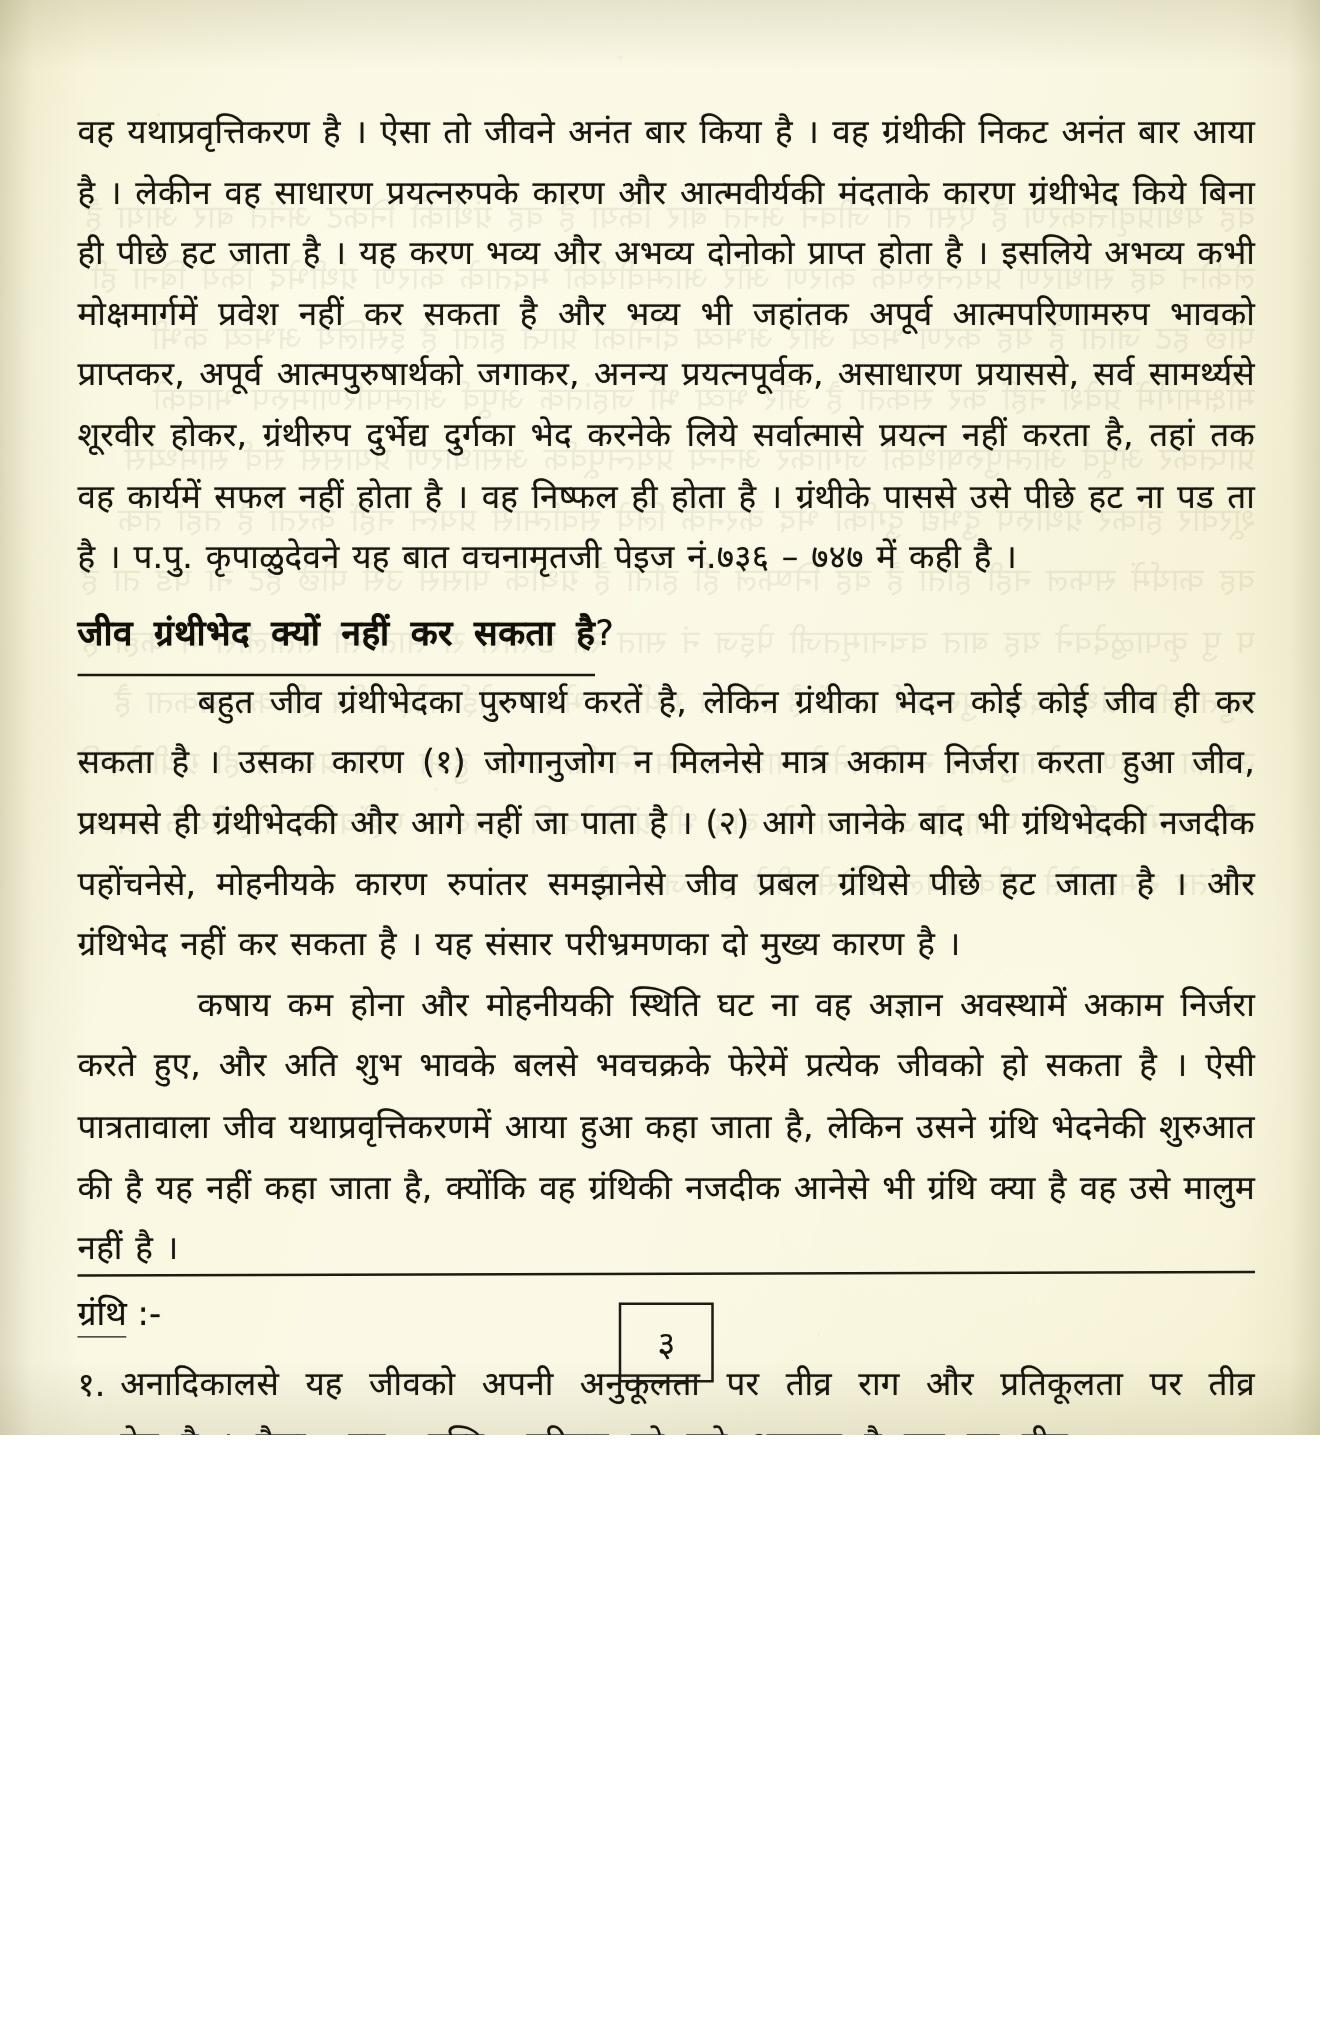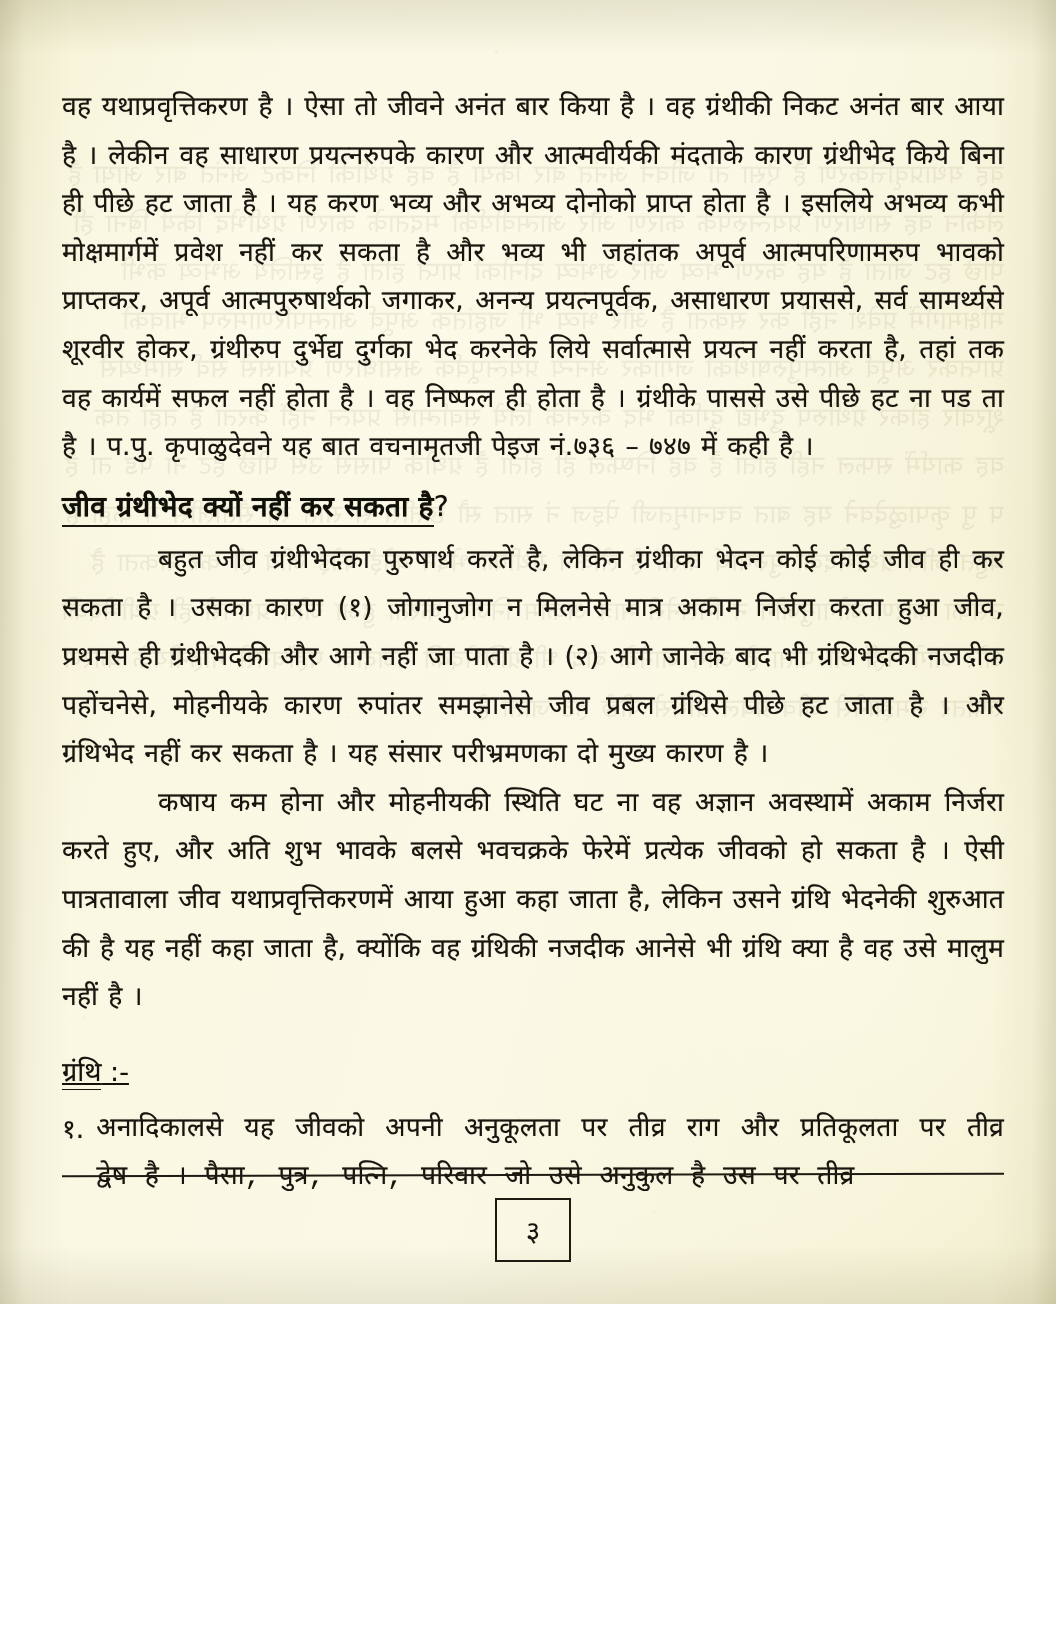"वह यथाप्रवृत्तिकरण है । ऐसा" .page { height: 1304px -> 1148px }
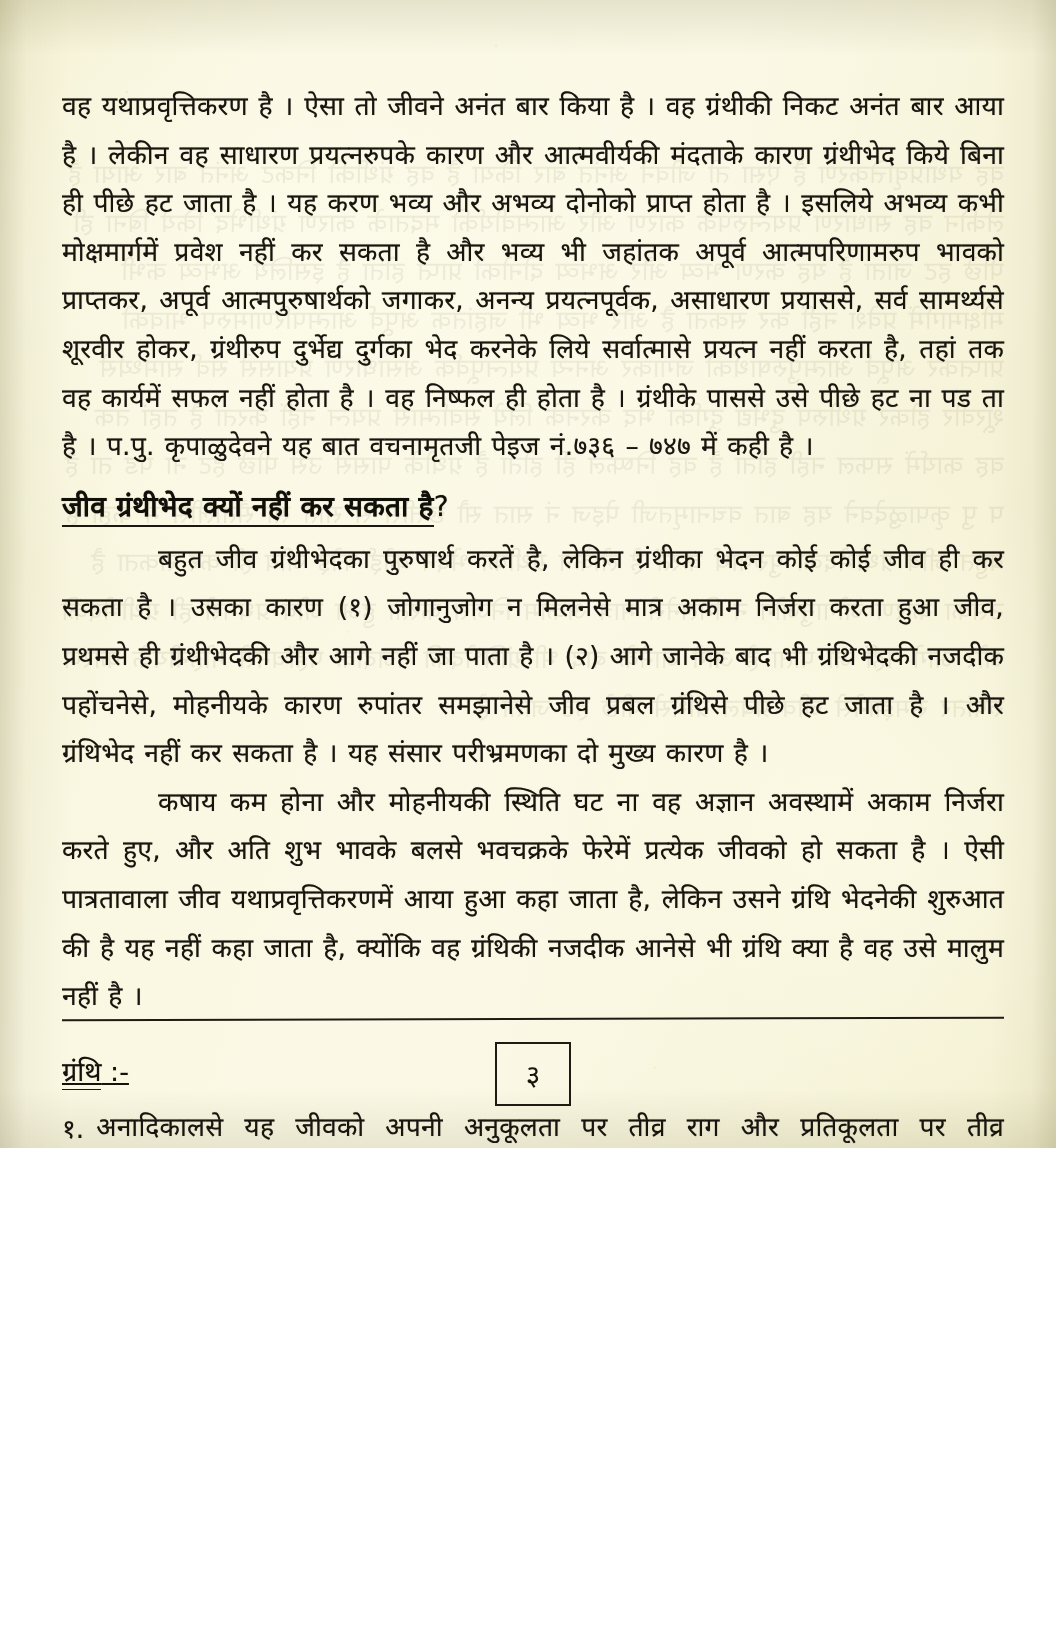"जीव ग्रंथीभेद क्यों नहीं कर" .heading .underlined { font-family: none -> Liberation Mono, monospace; padding-bottom: 2px -> 14px }
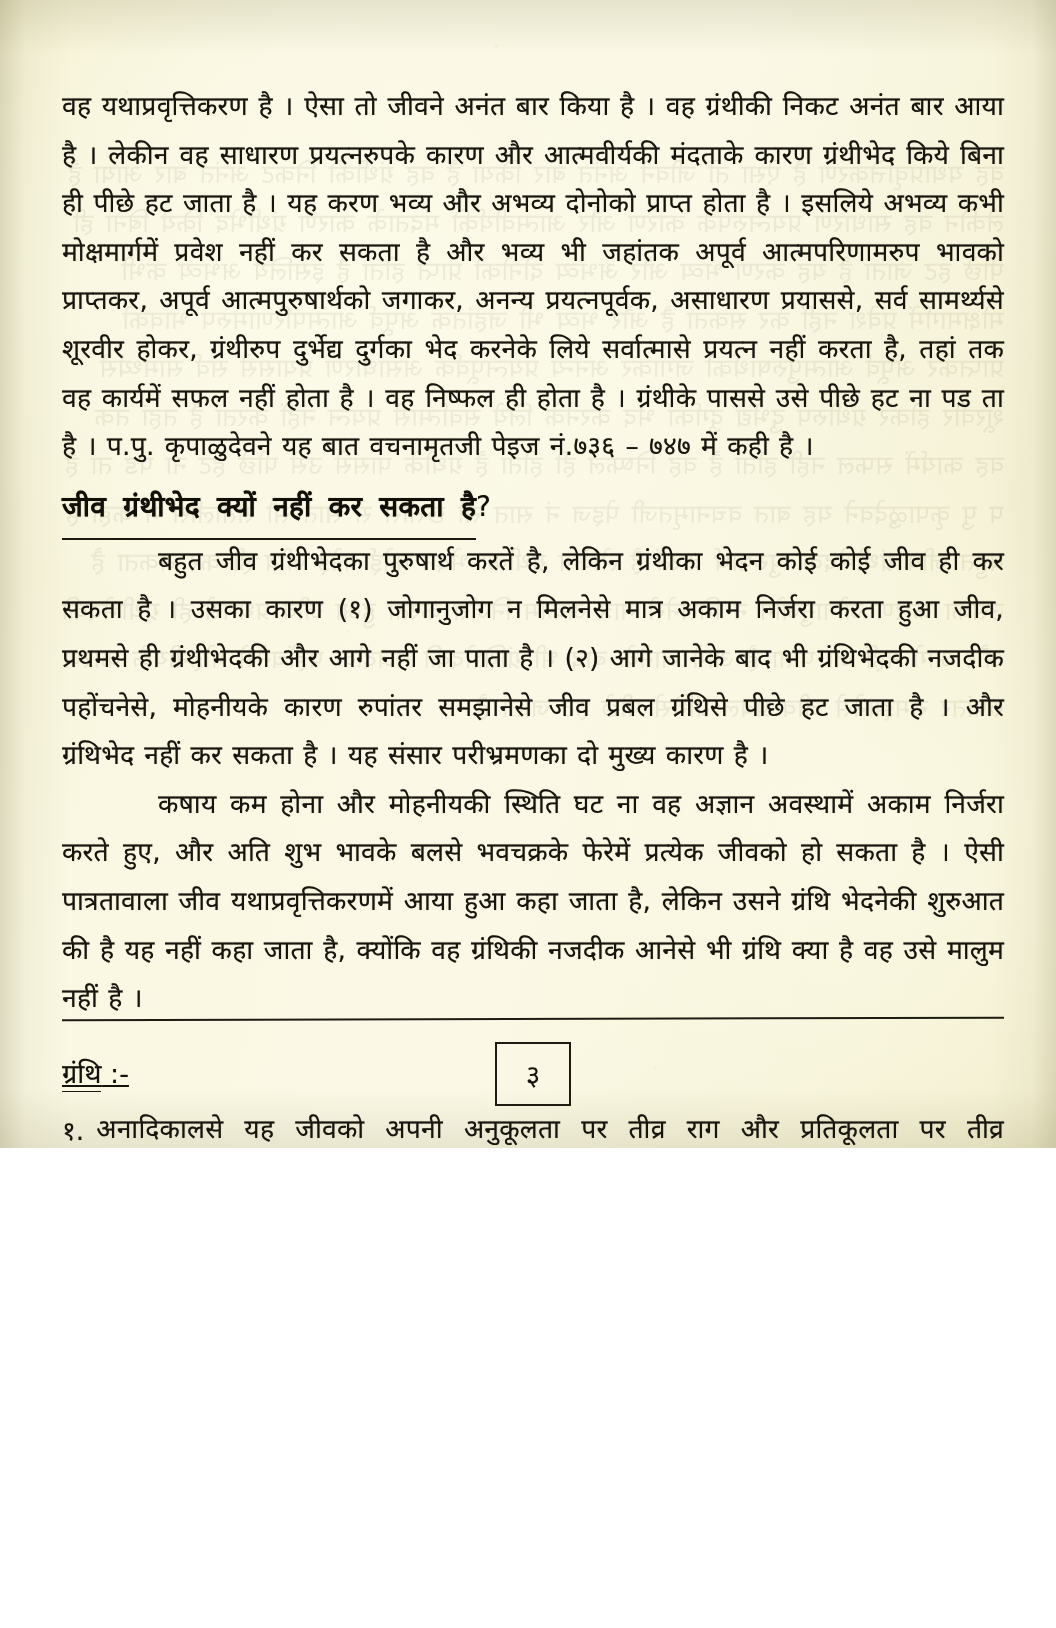"ग्रंथि :-" .sublabel { margin: 28px 0 2px 0 -> 5px 0 2px 0; text-decoration: underline -> none }
